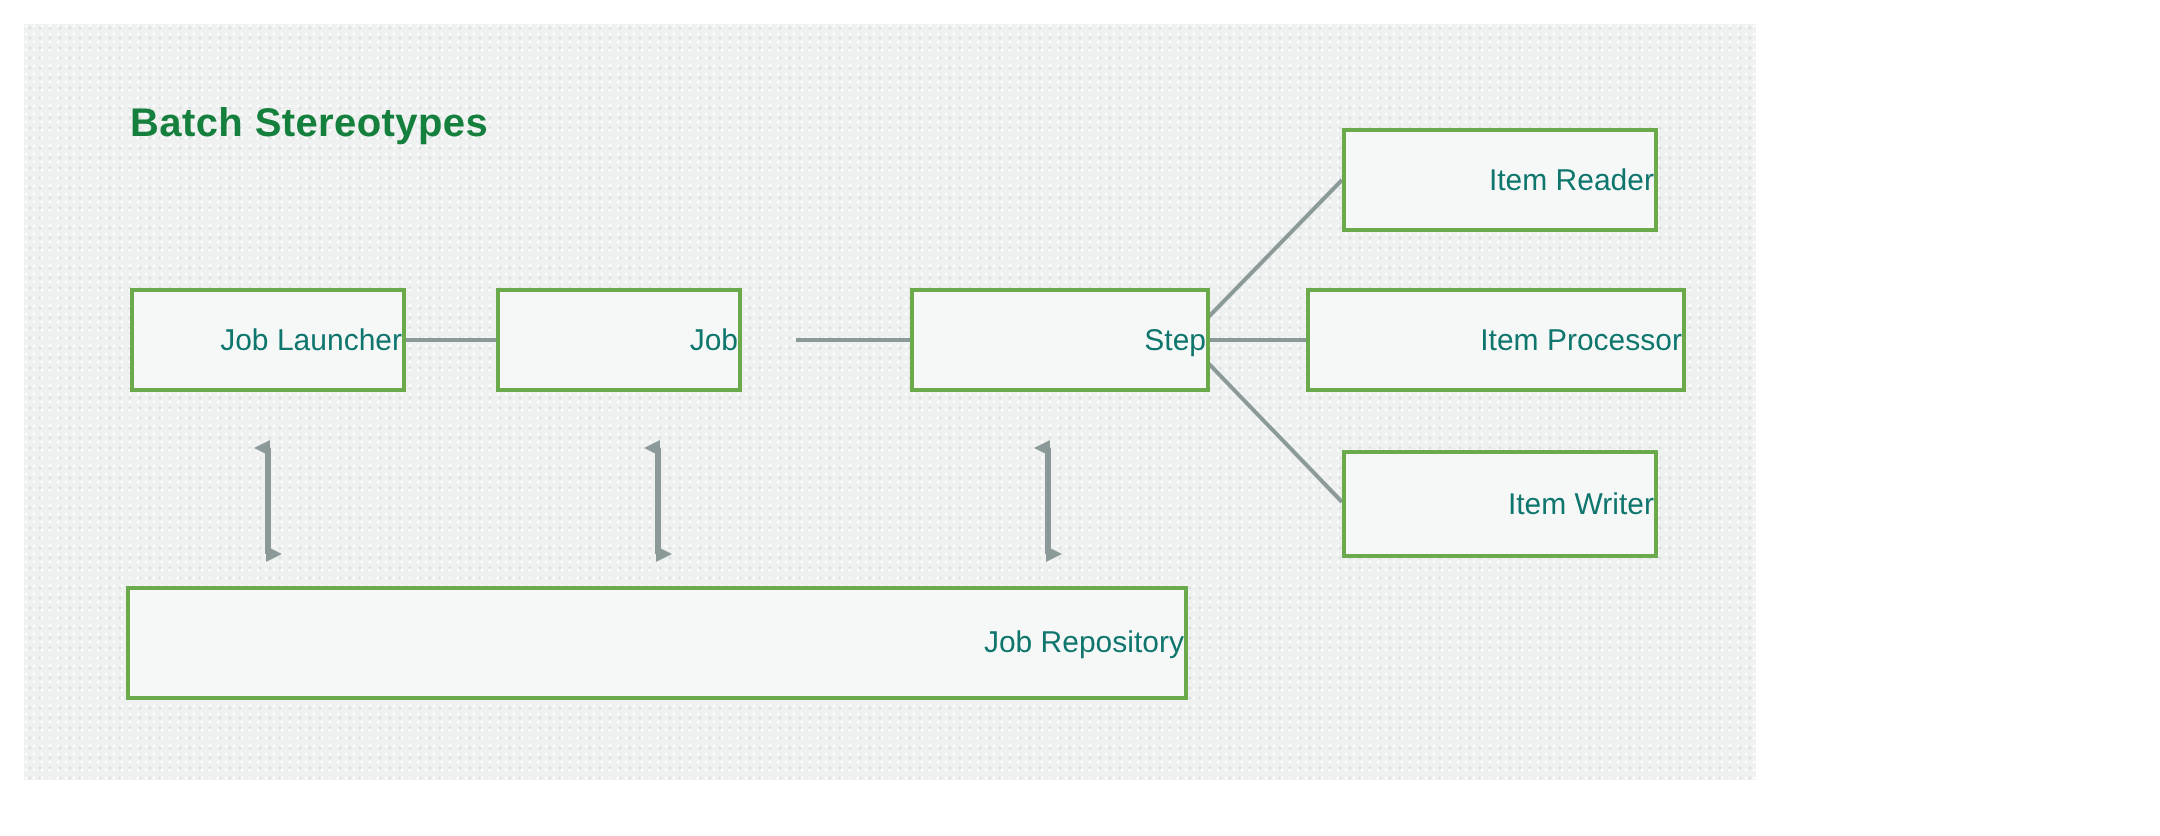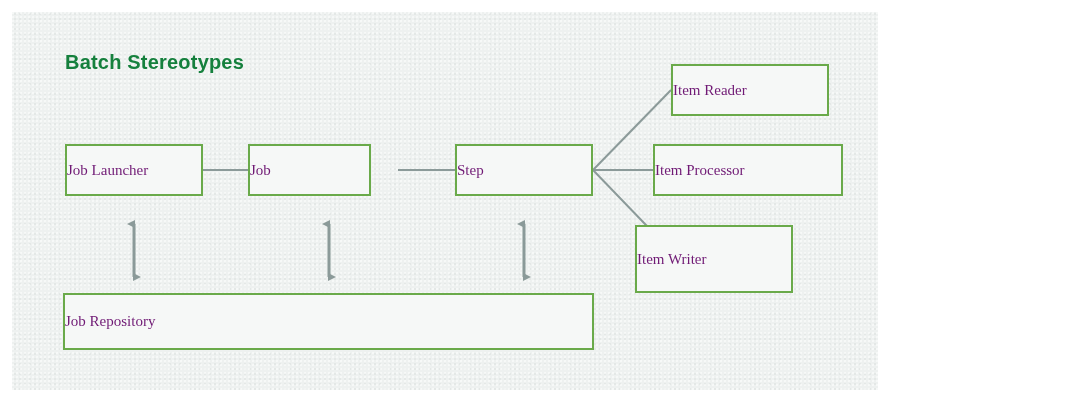"Item Reader" .node { color: #701a75 -> #0f766e; font-family: Liberation Serif, serif -> none; justify-content: flex-start -> flex-end }
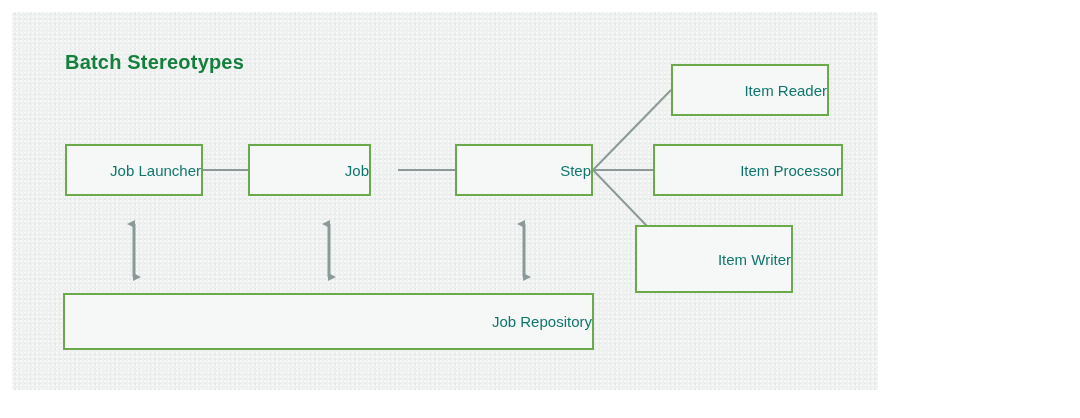"Step" div.node { width: 138px -> 150px }
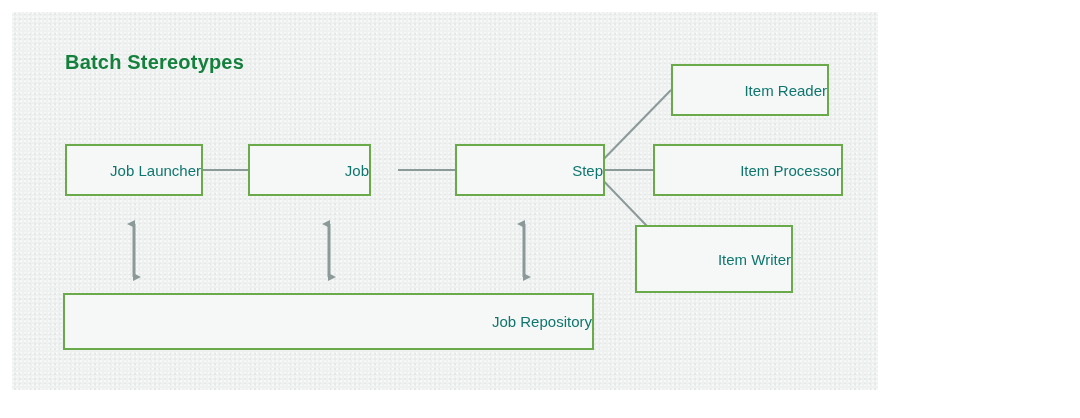"Item Writer" div.node { height: 68px -> 54px; left: 635px -> 671px }
